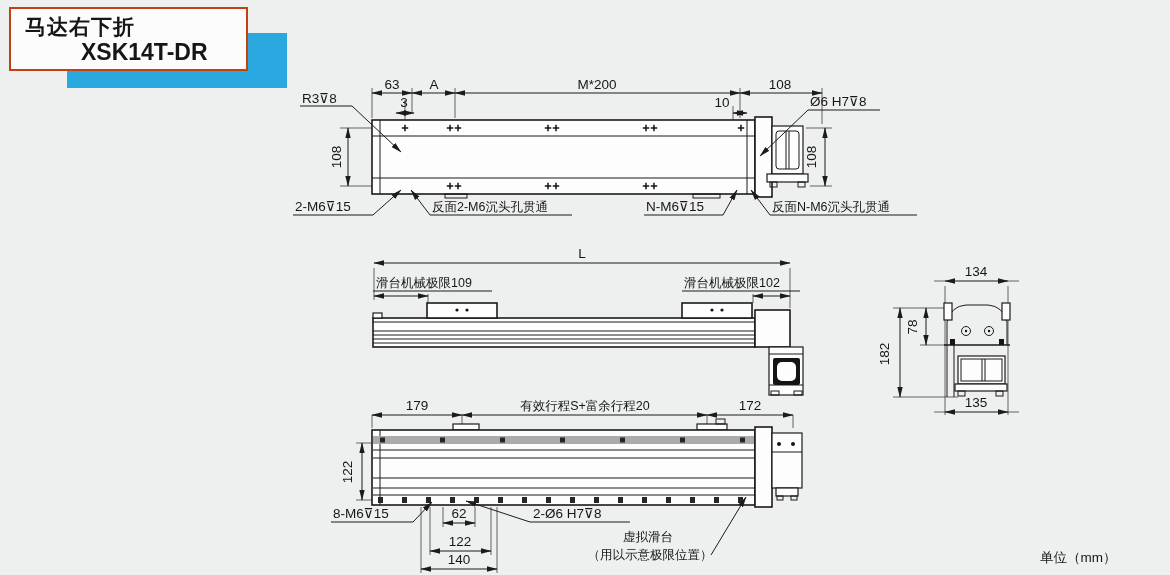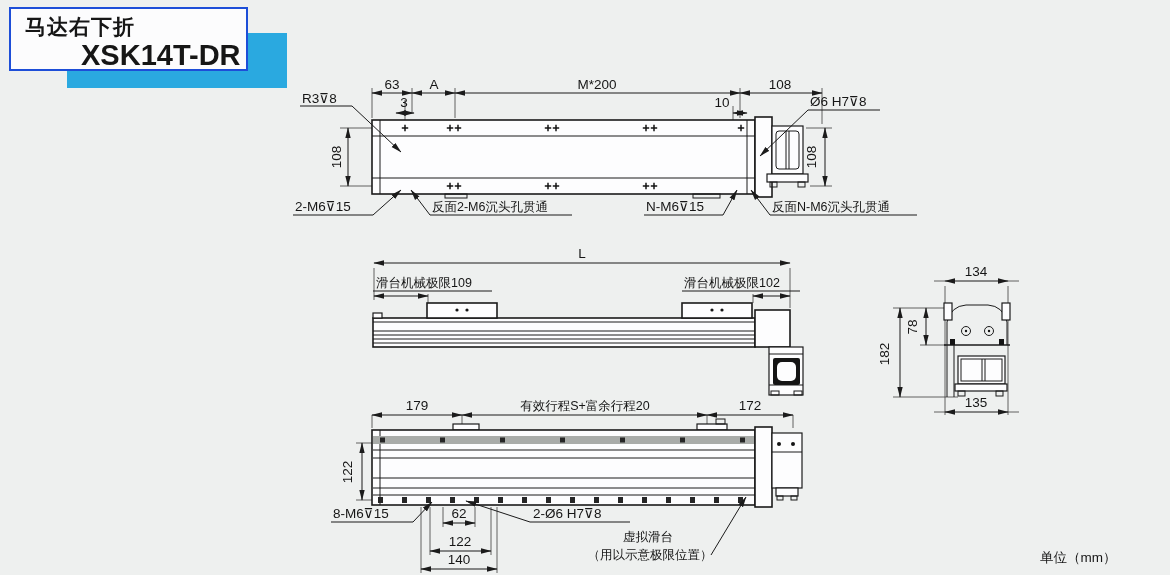"马达右下折" .tb-box { border: 2px solid #1d4ed8 -> 2px solid #c2410c }
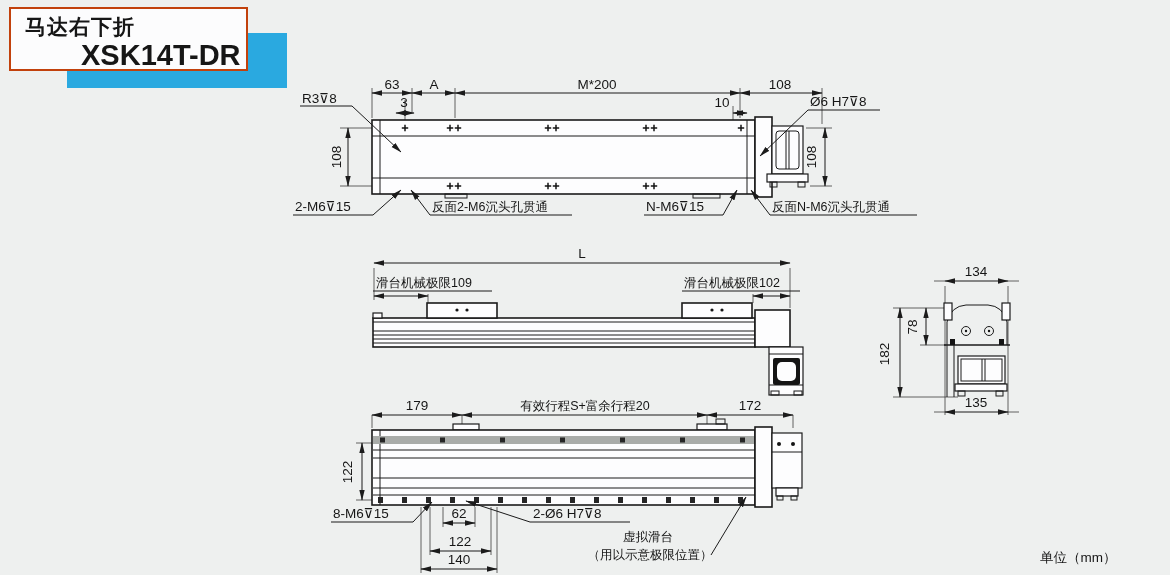"XSK14T-DR" .tb-line2 { font-size: 29px -> 23px }
